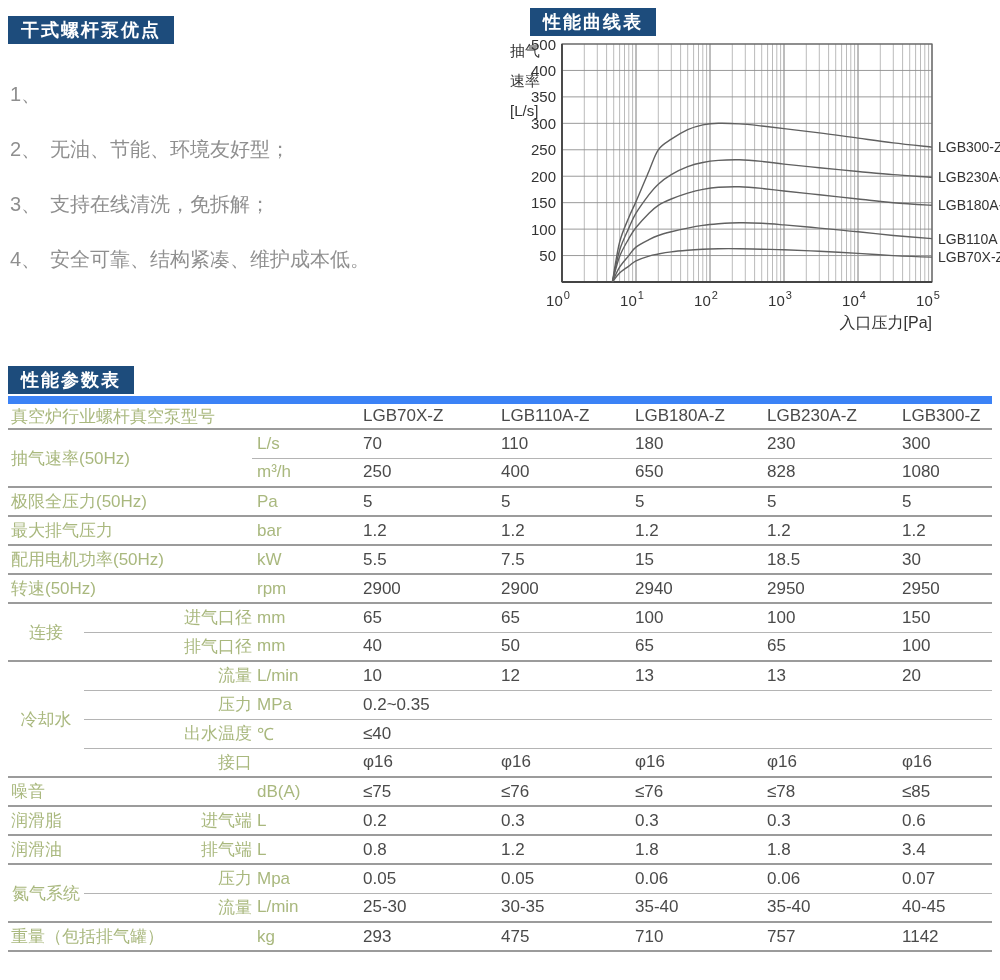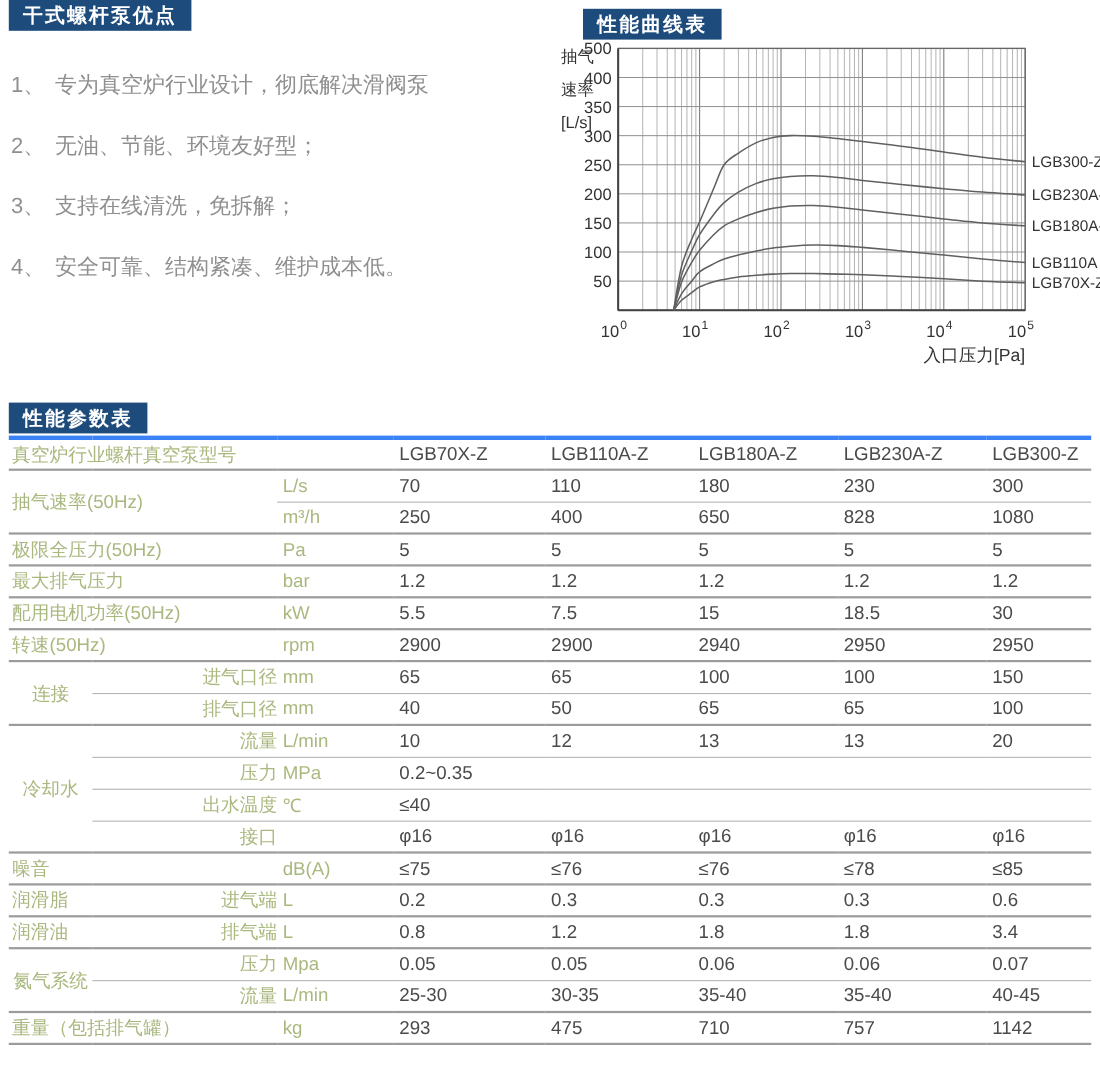"干式螺杆泵优点" #adv-panel .badge { margin: 0 0 0 8px -> 16px 0 0 8px }
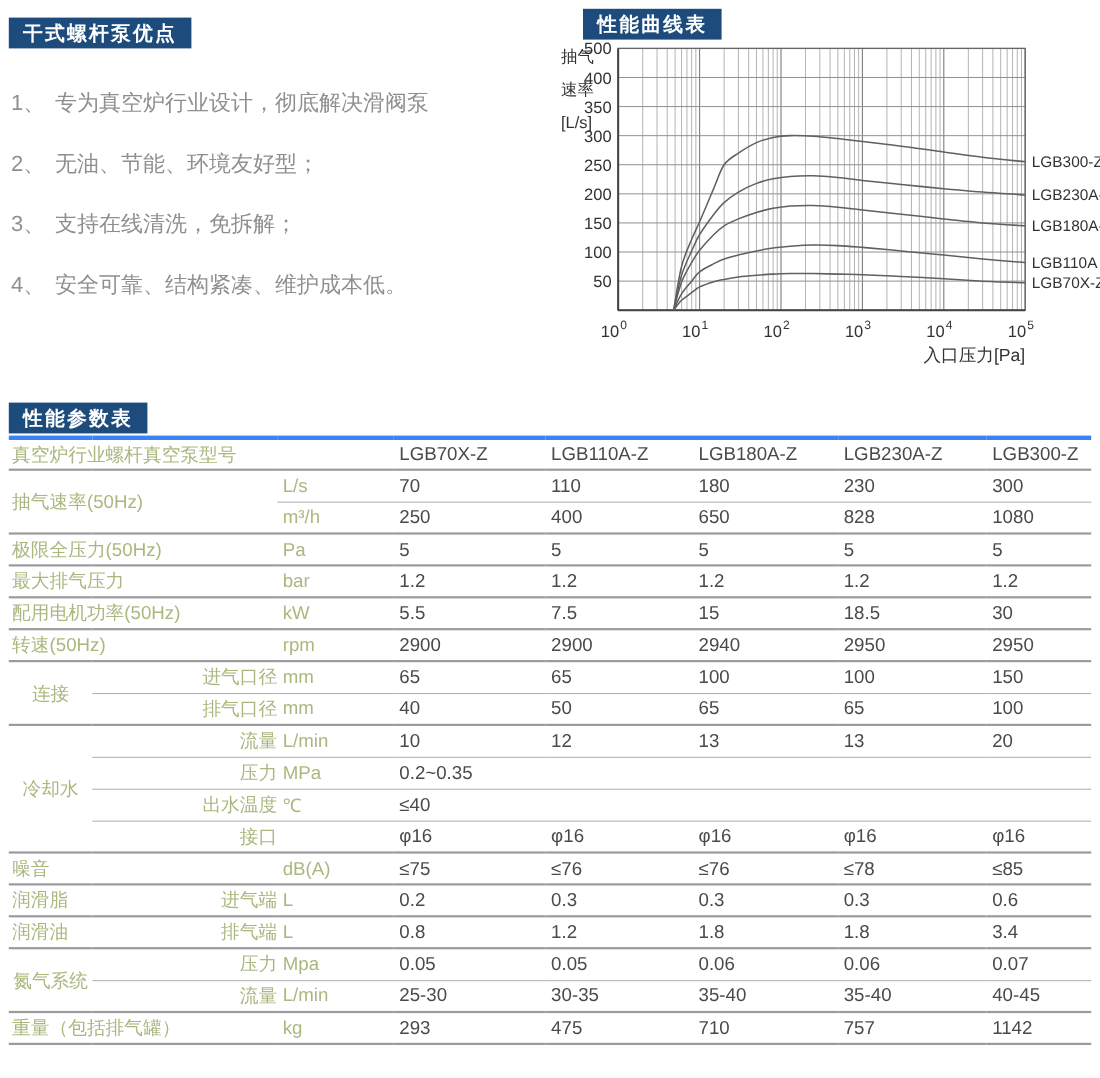"专为真空炉行业设计，彻底解决滑阀泵" span.adv-line { html: <span>专为真空炉行业设计，彻底解决滑阀泵</span> -> none }
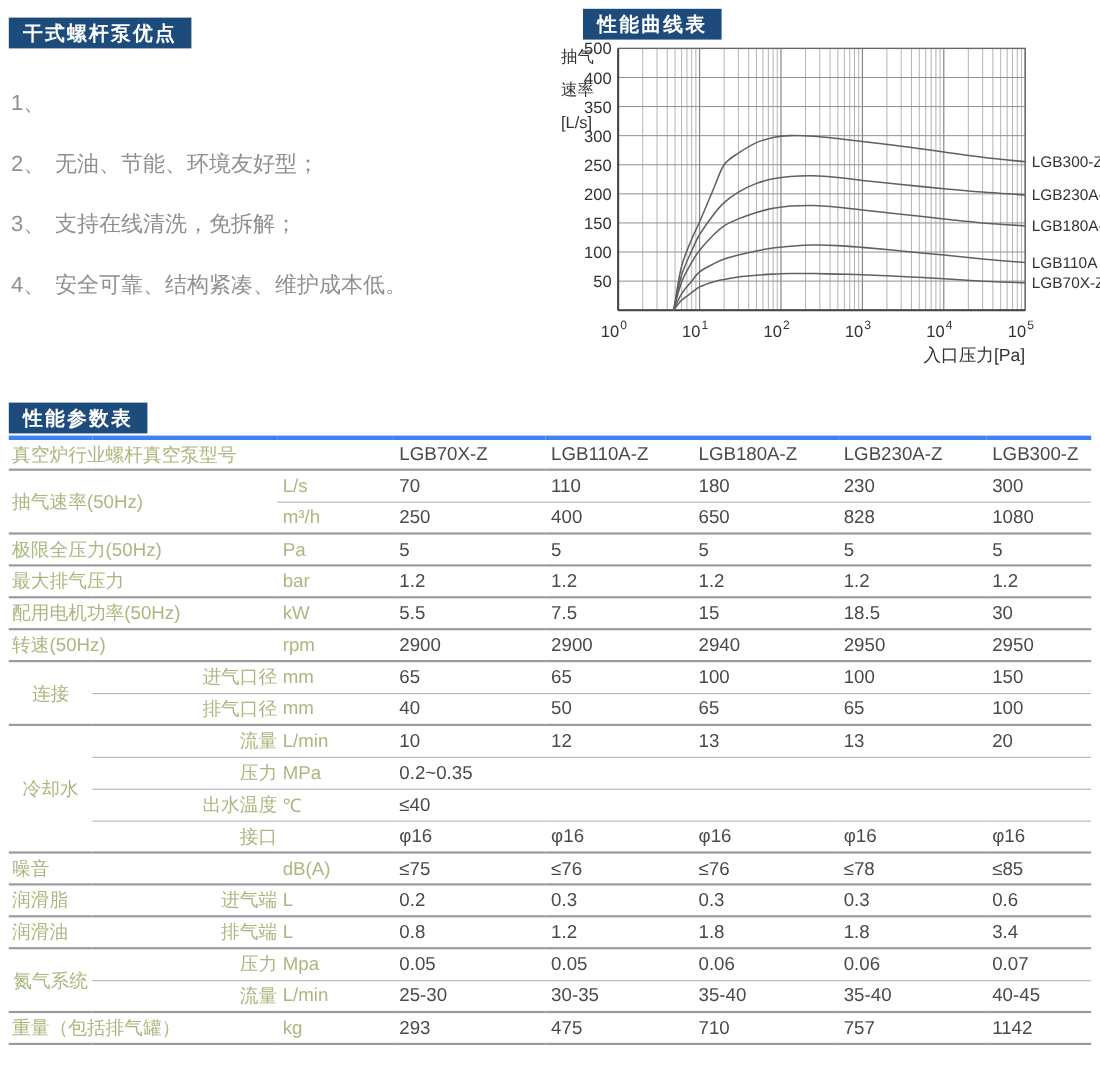"真空炉行业螺杆真空泵型号" table.ptable { border-top: 4px solid #3b82f6 -> 8px solid #3b82f6 }
